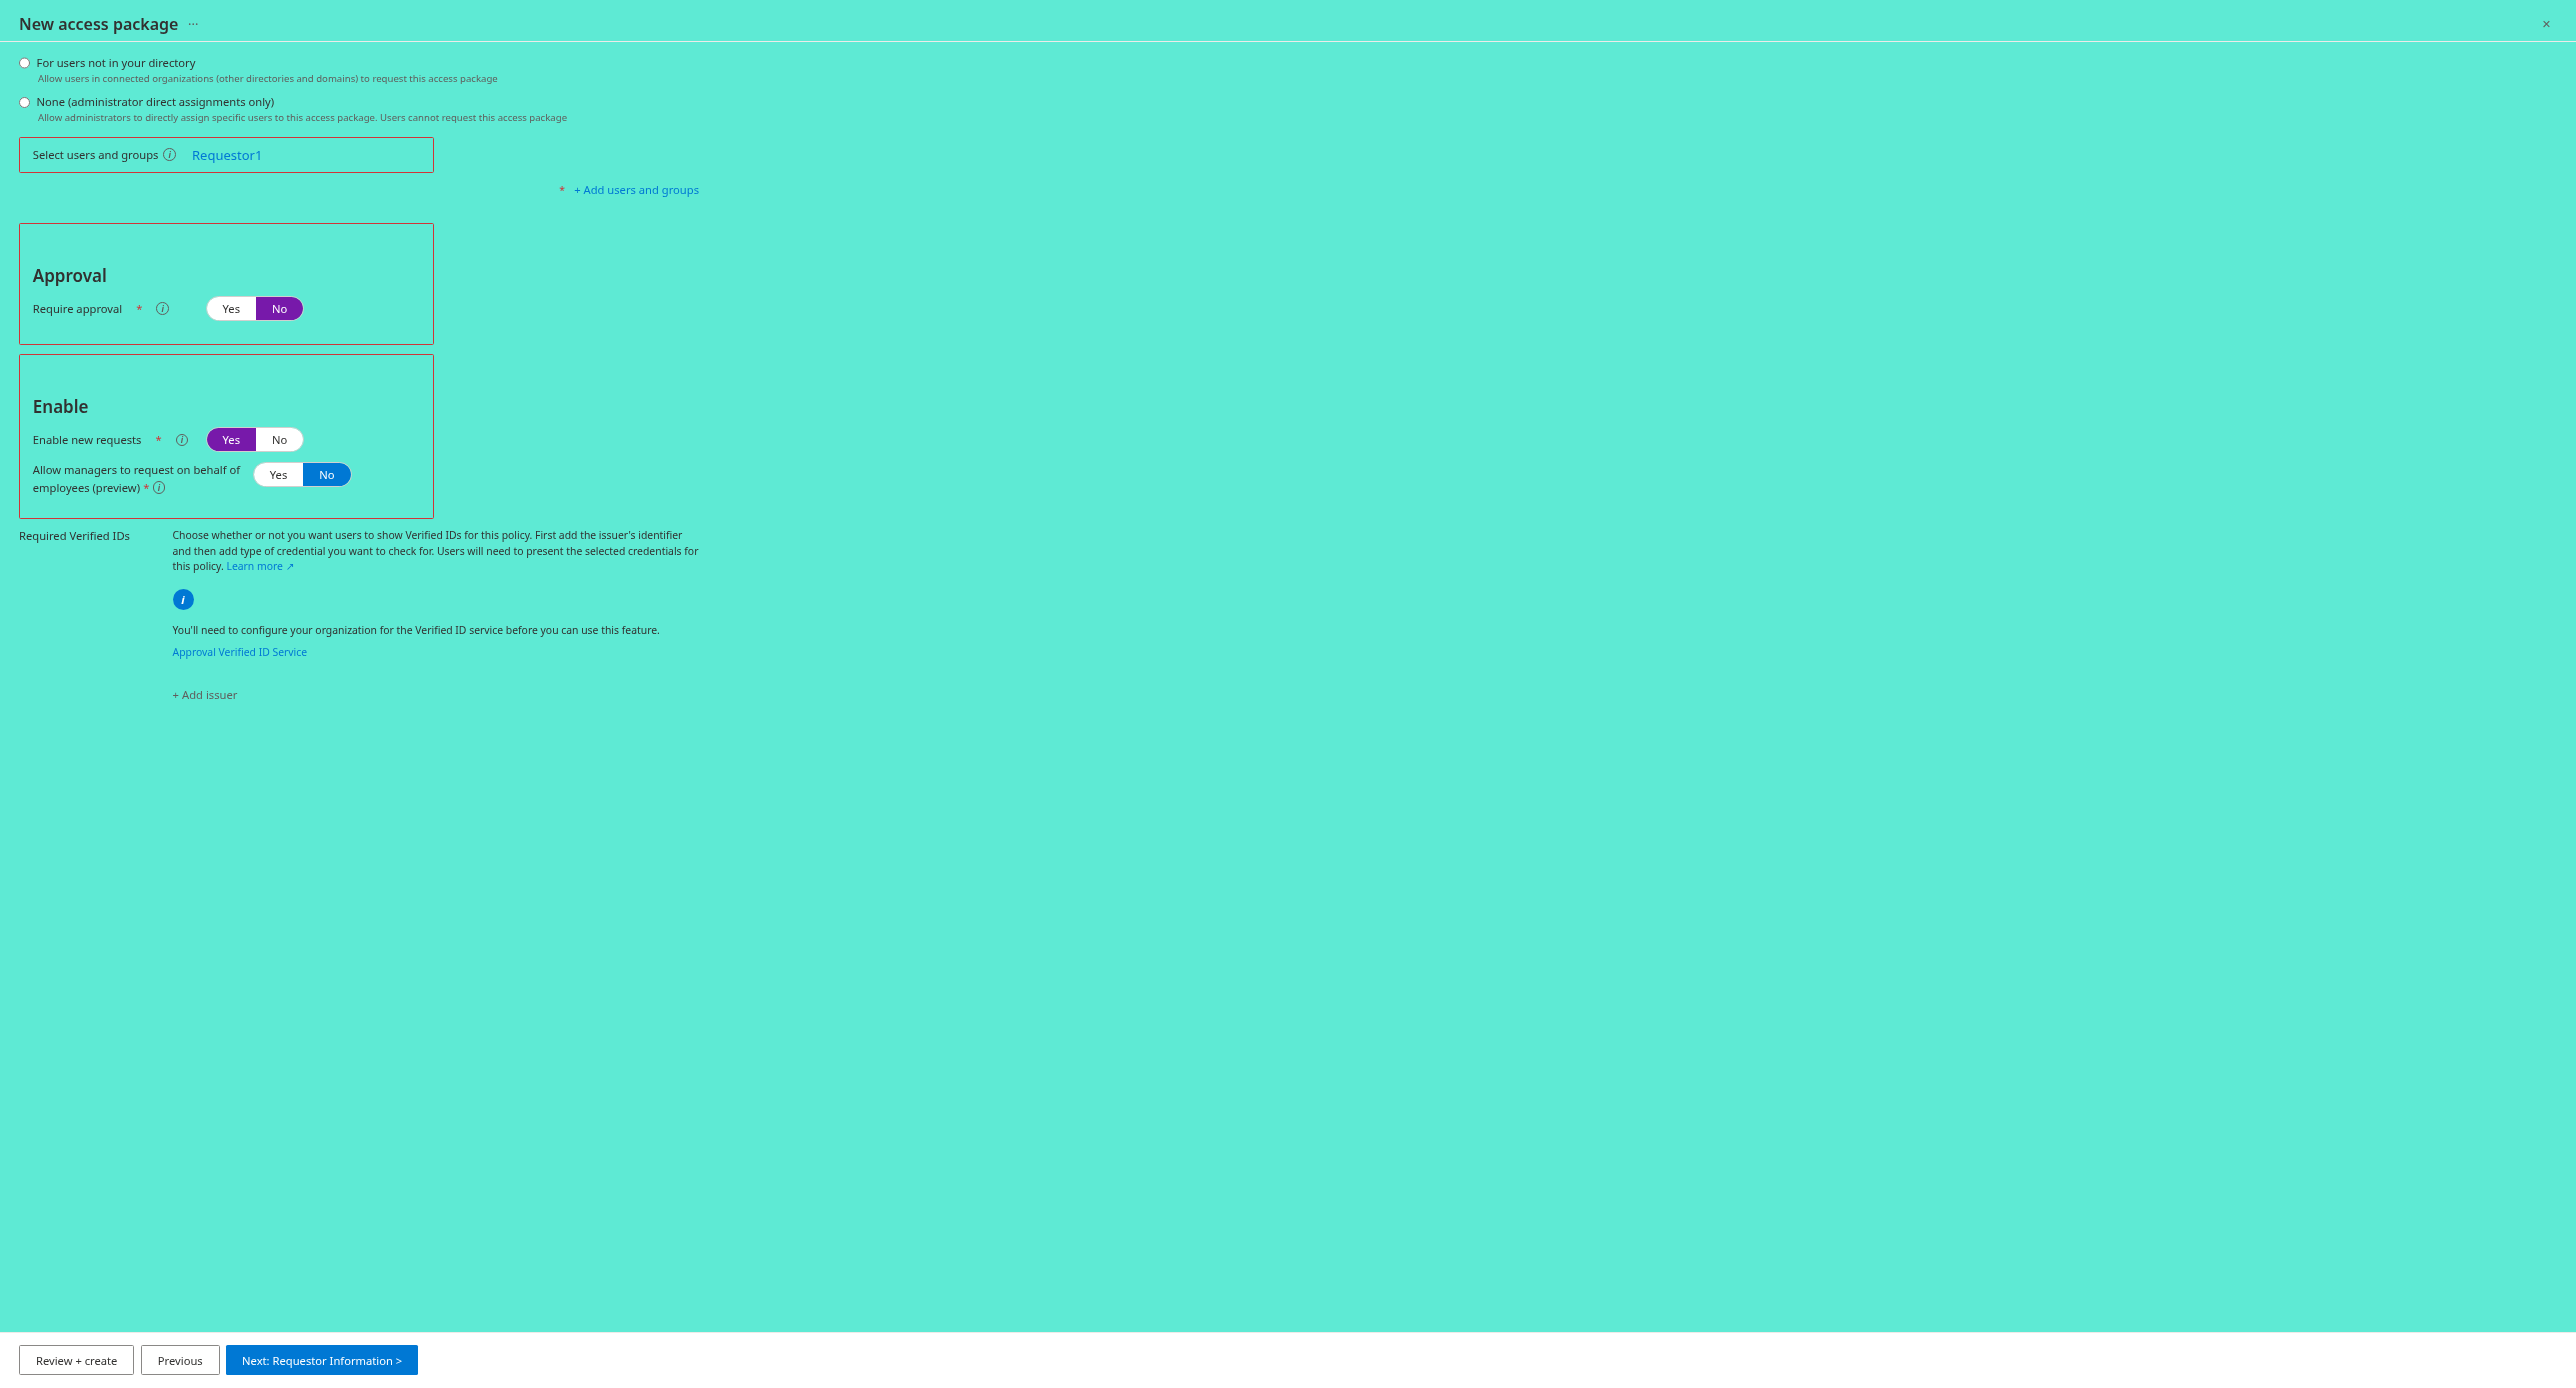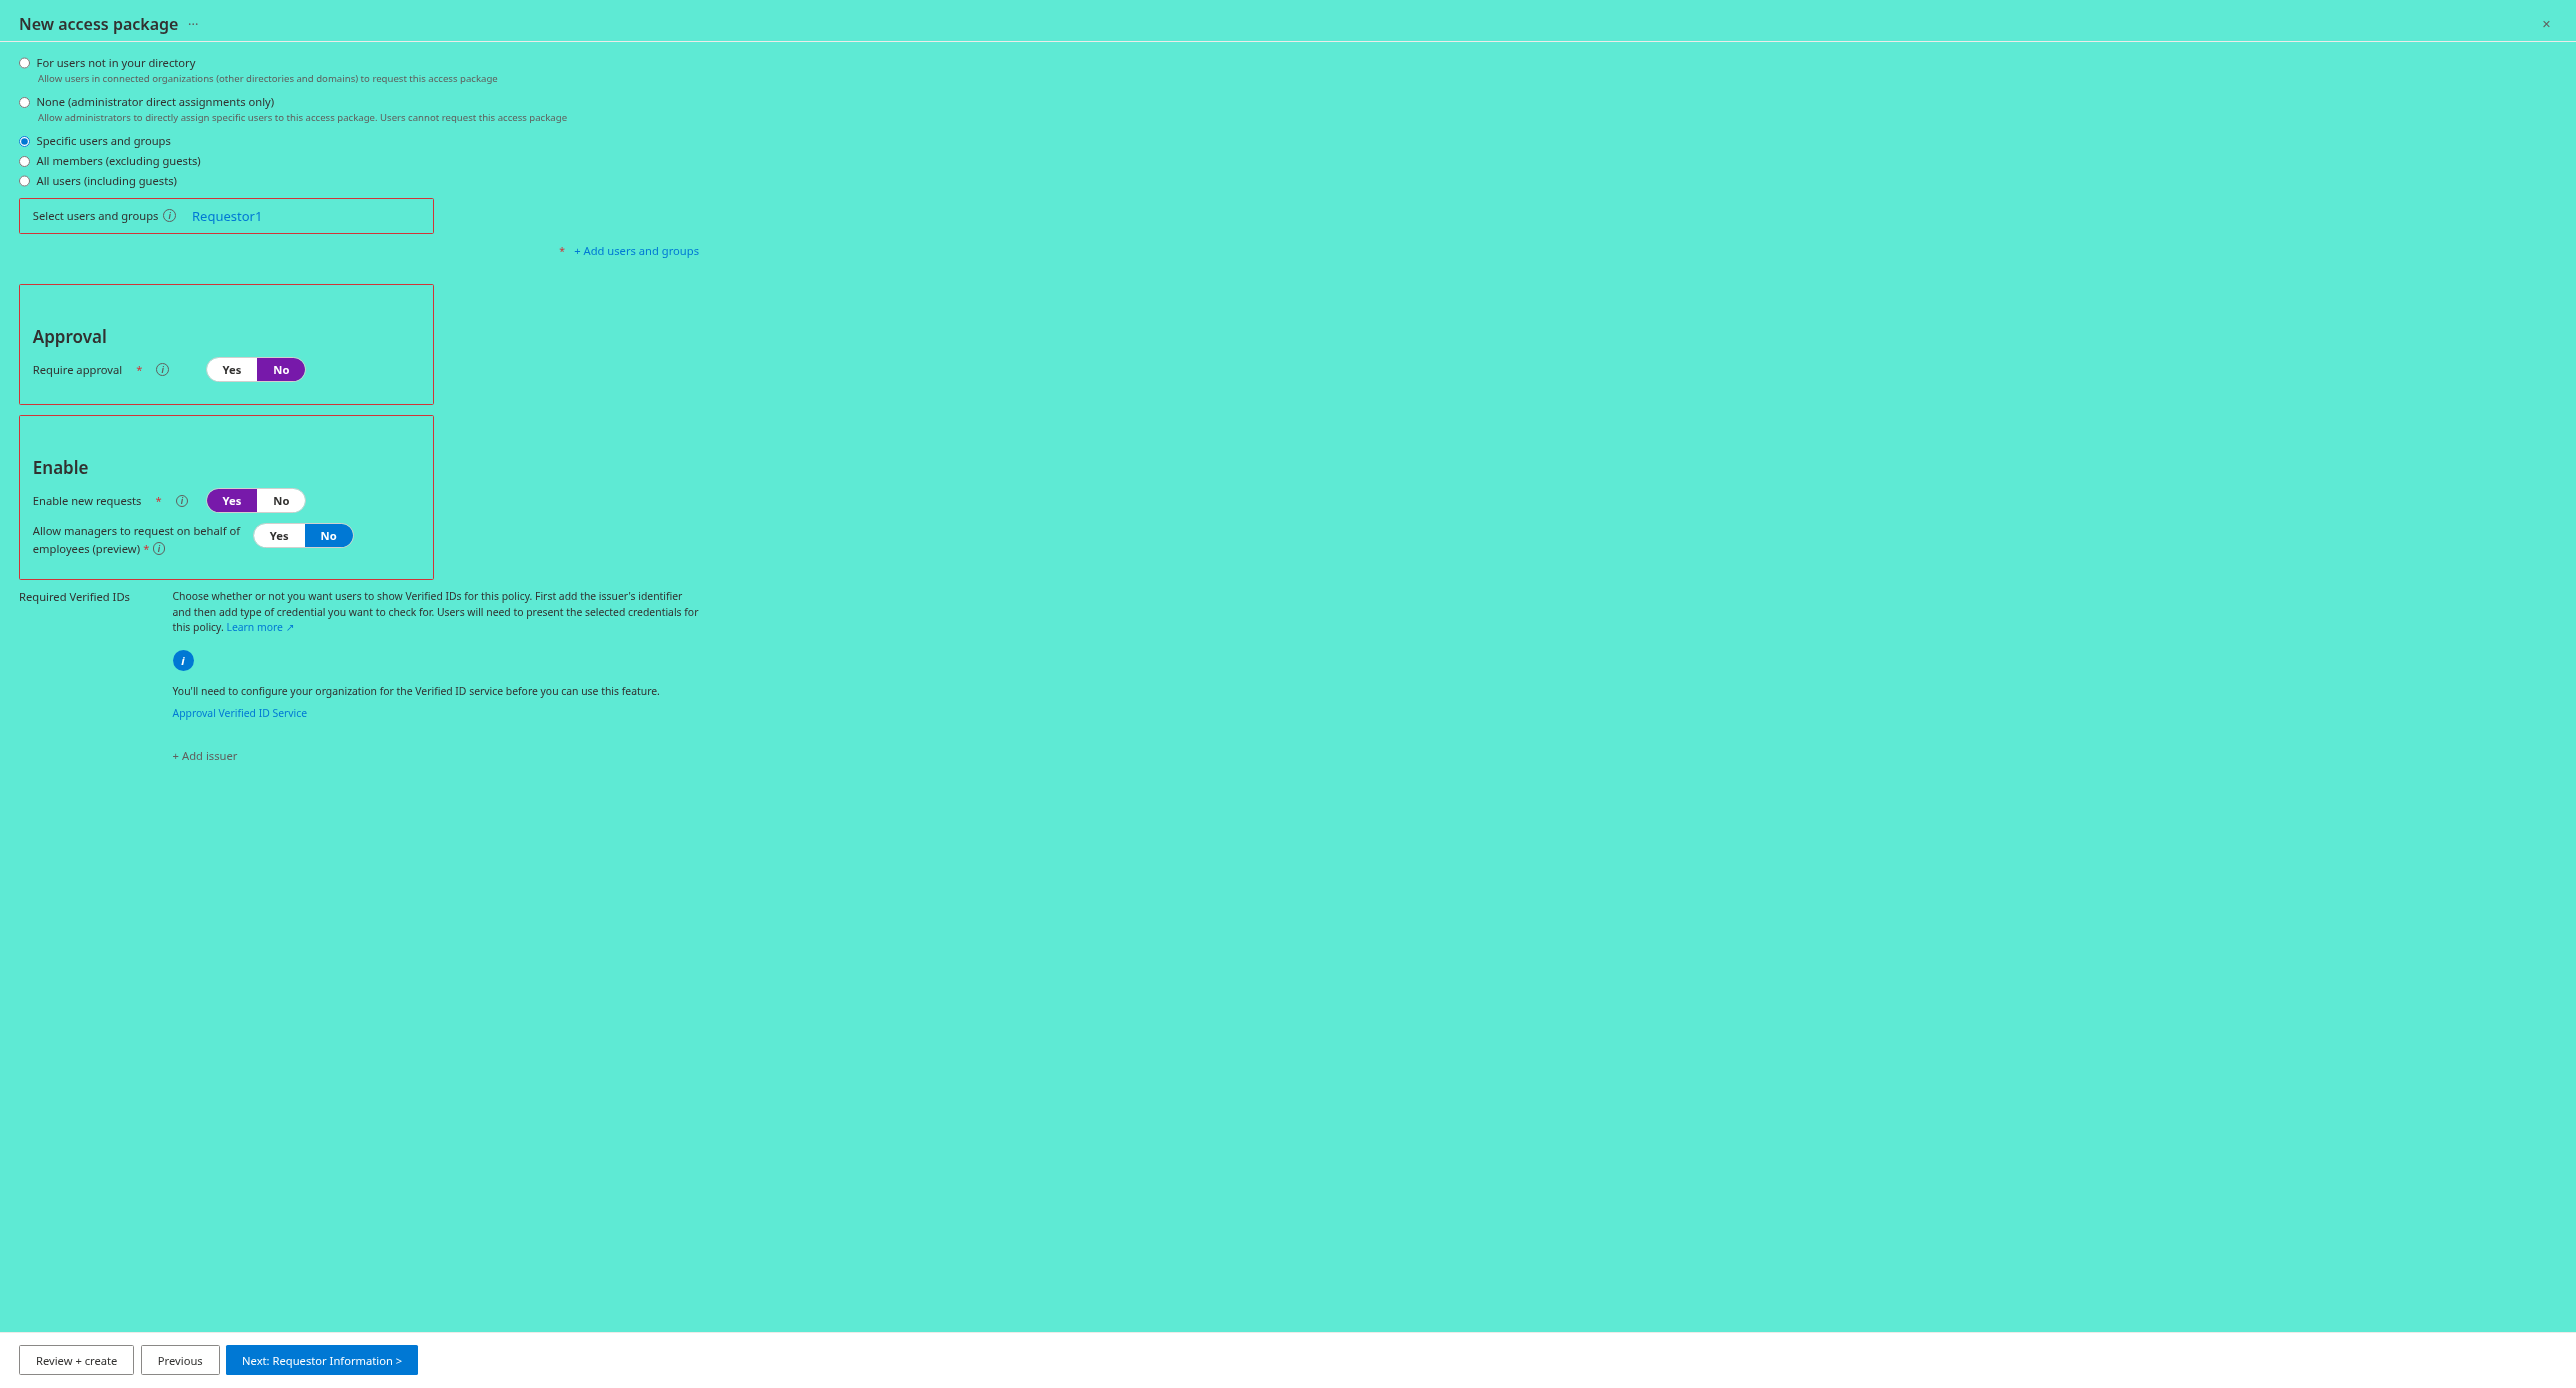"Specific users and groups" div { html: <div> <div> <input> <label>Specific users and groups</label> </div> <div> <input> <label>All members (excluding guests)</label> </div> <div> <input> <label>All users (including guests)</label> </div> </div> -> none }
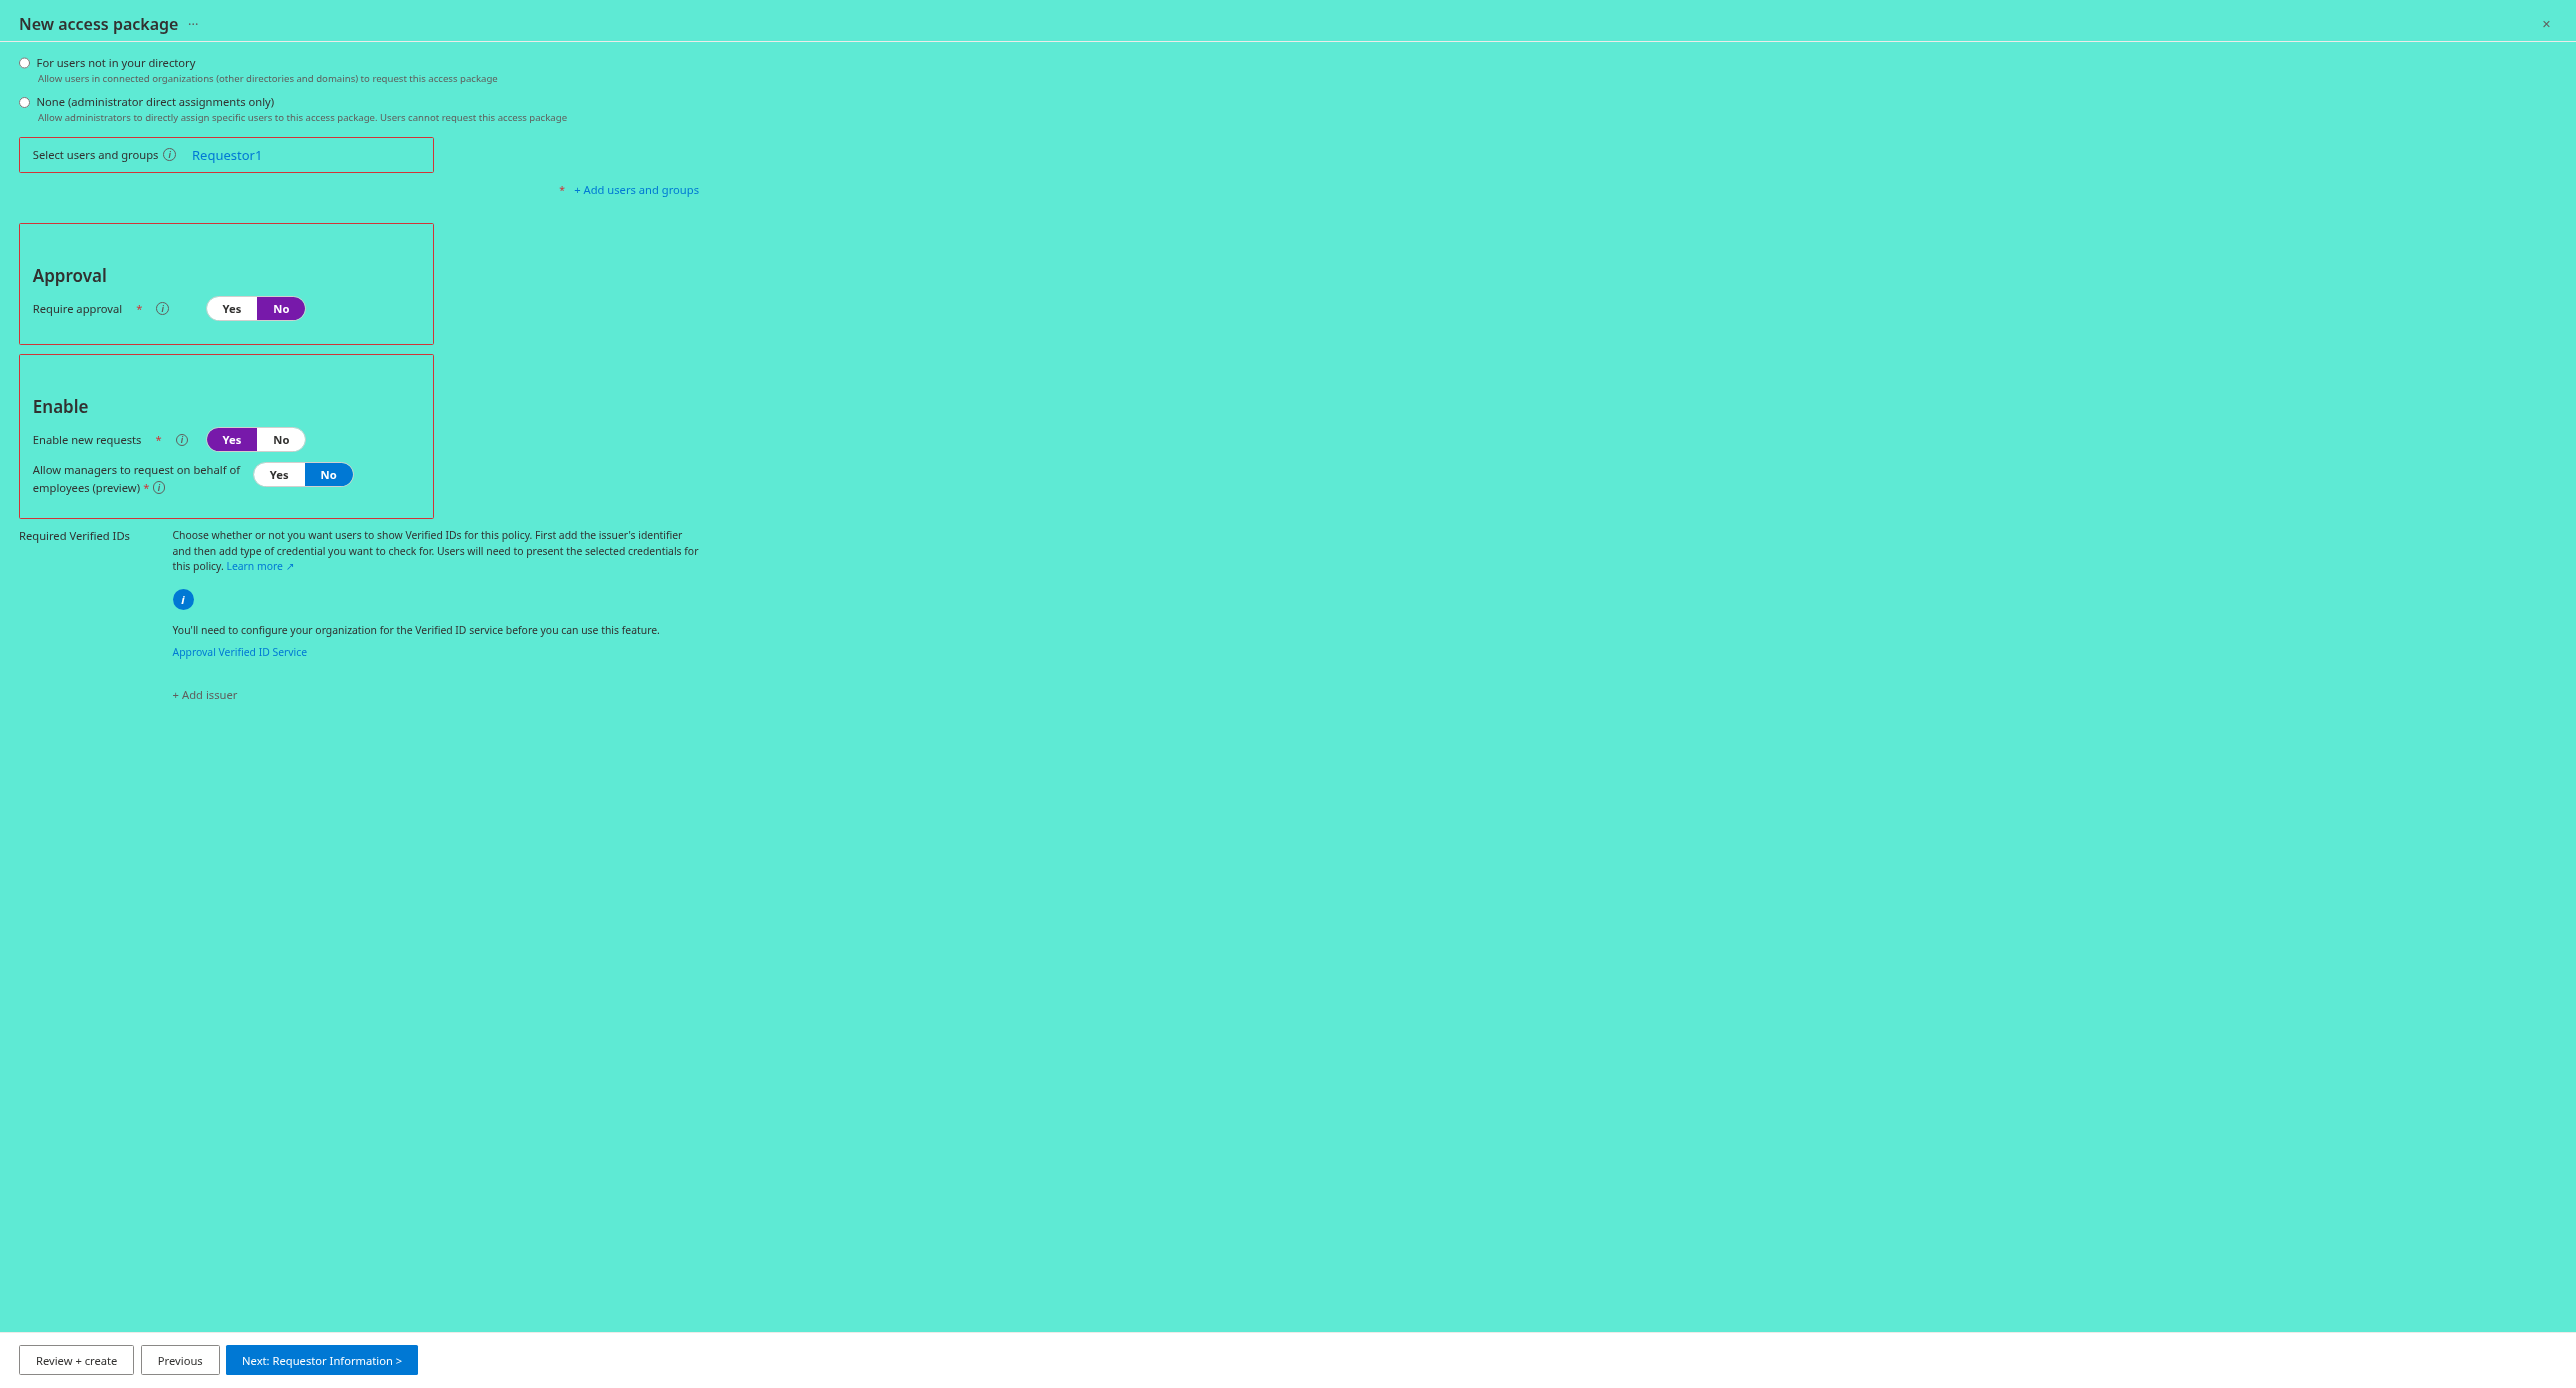"Yes" .toggle-btn { font-weight: bold -> none }
